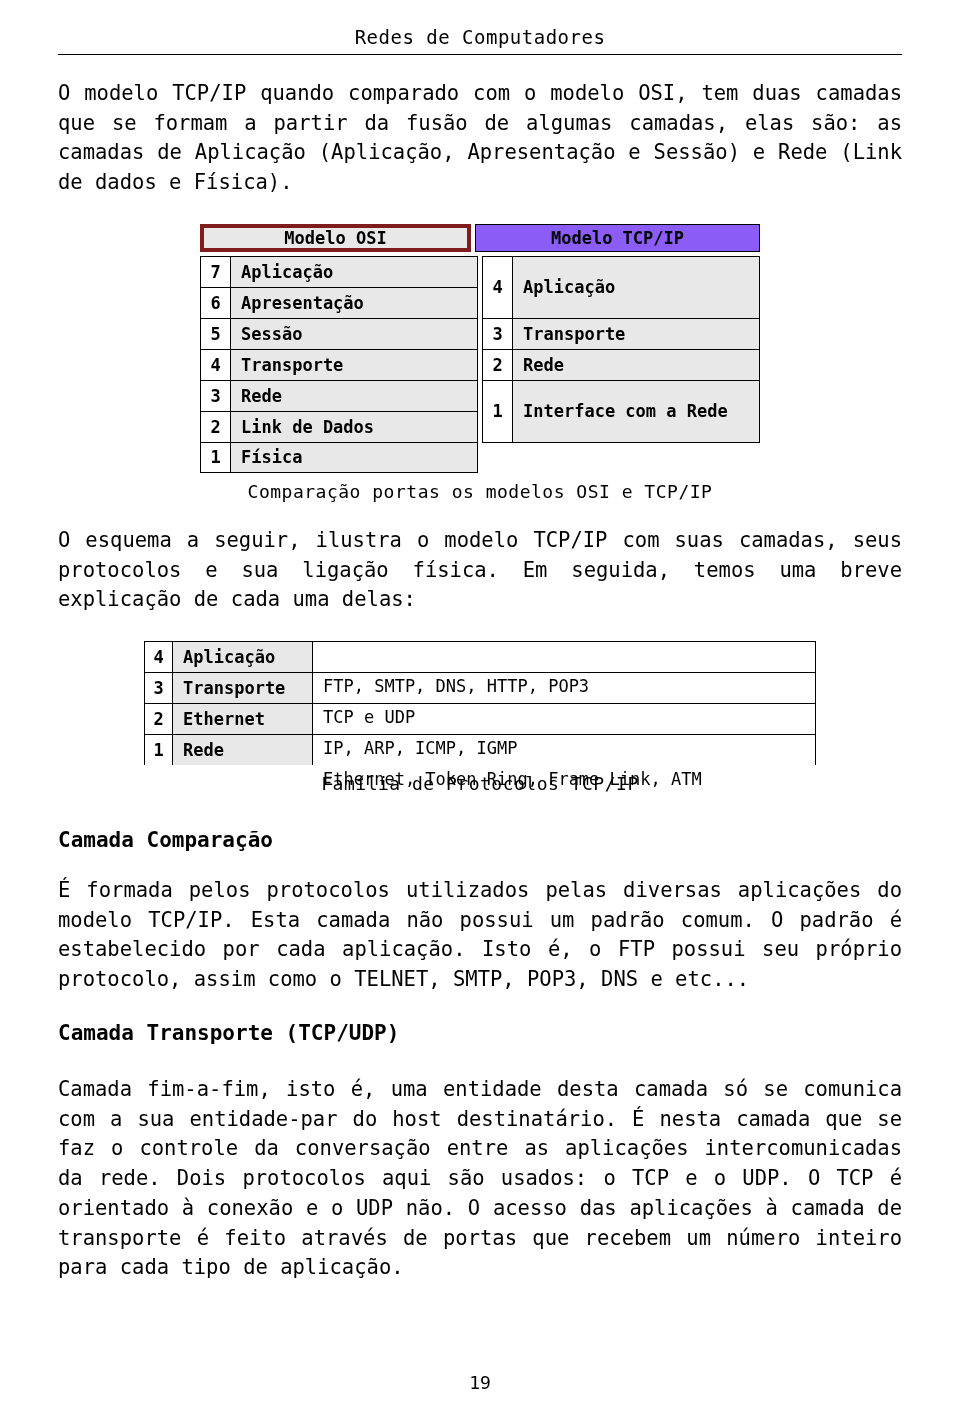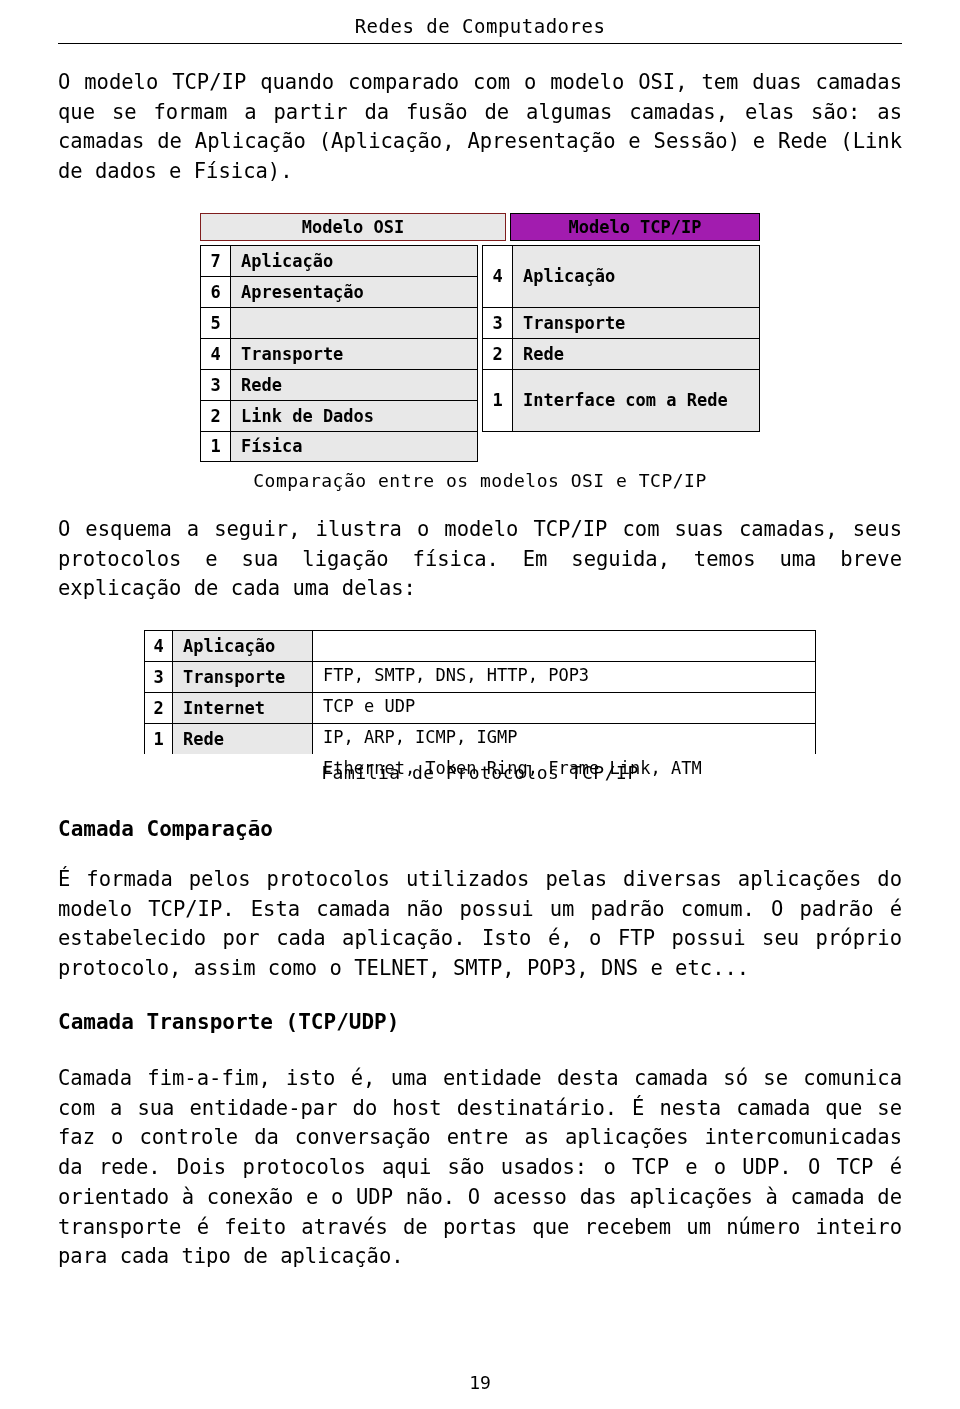"Redes de Computadores" .page { padding: 5px 58px -> 16px 58px }
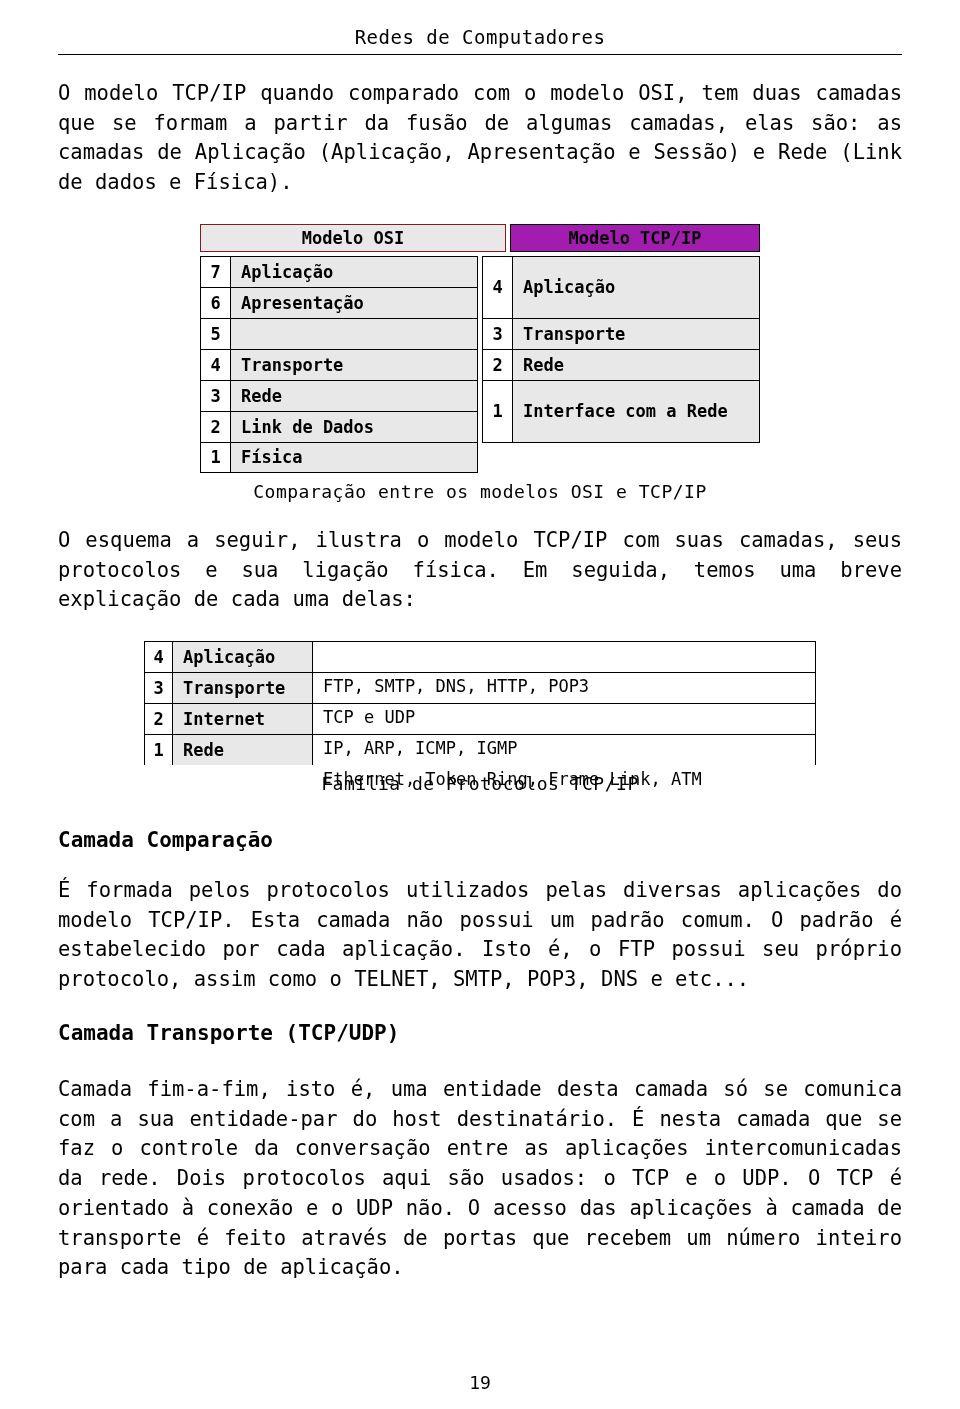"Modelo OSI" .cmp-head .h-left { border: 1px solid #7f1d1d -> 4px solid #7f1d1d; width: 306px -> 271px }
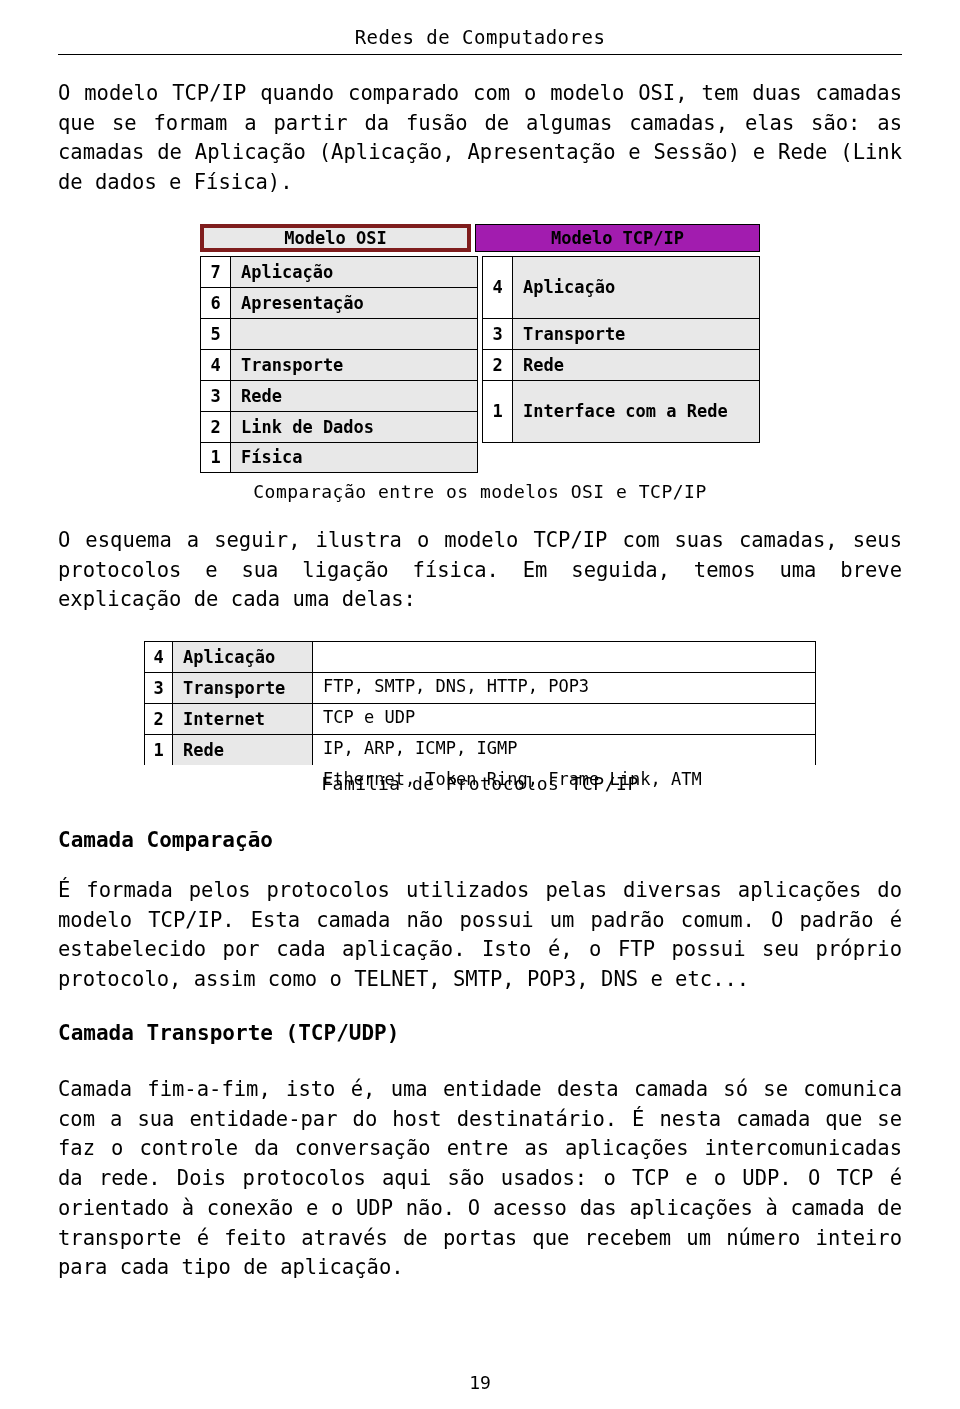"Modelo TCP/IP" .cmp-head .h-right { background: #a21caf -> #8b5cf6 }
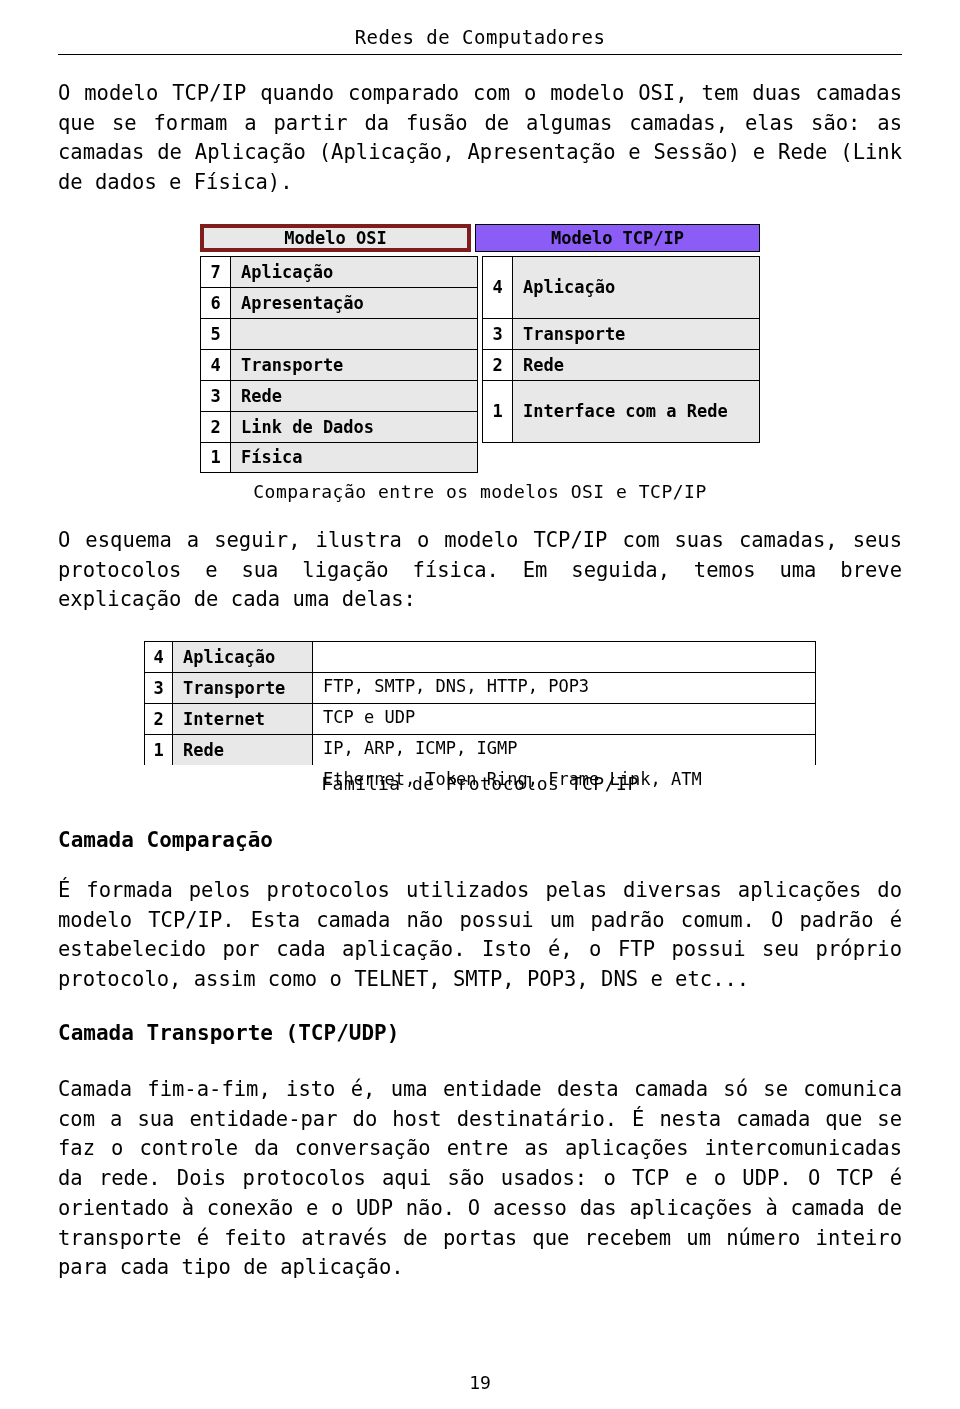"Sessão" div.ltxt { html: none -> <div>Sessão</div> }
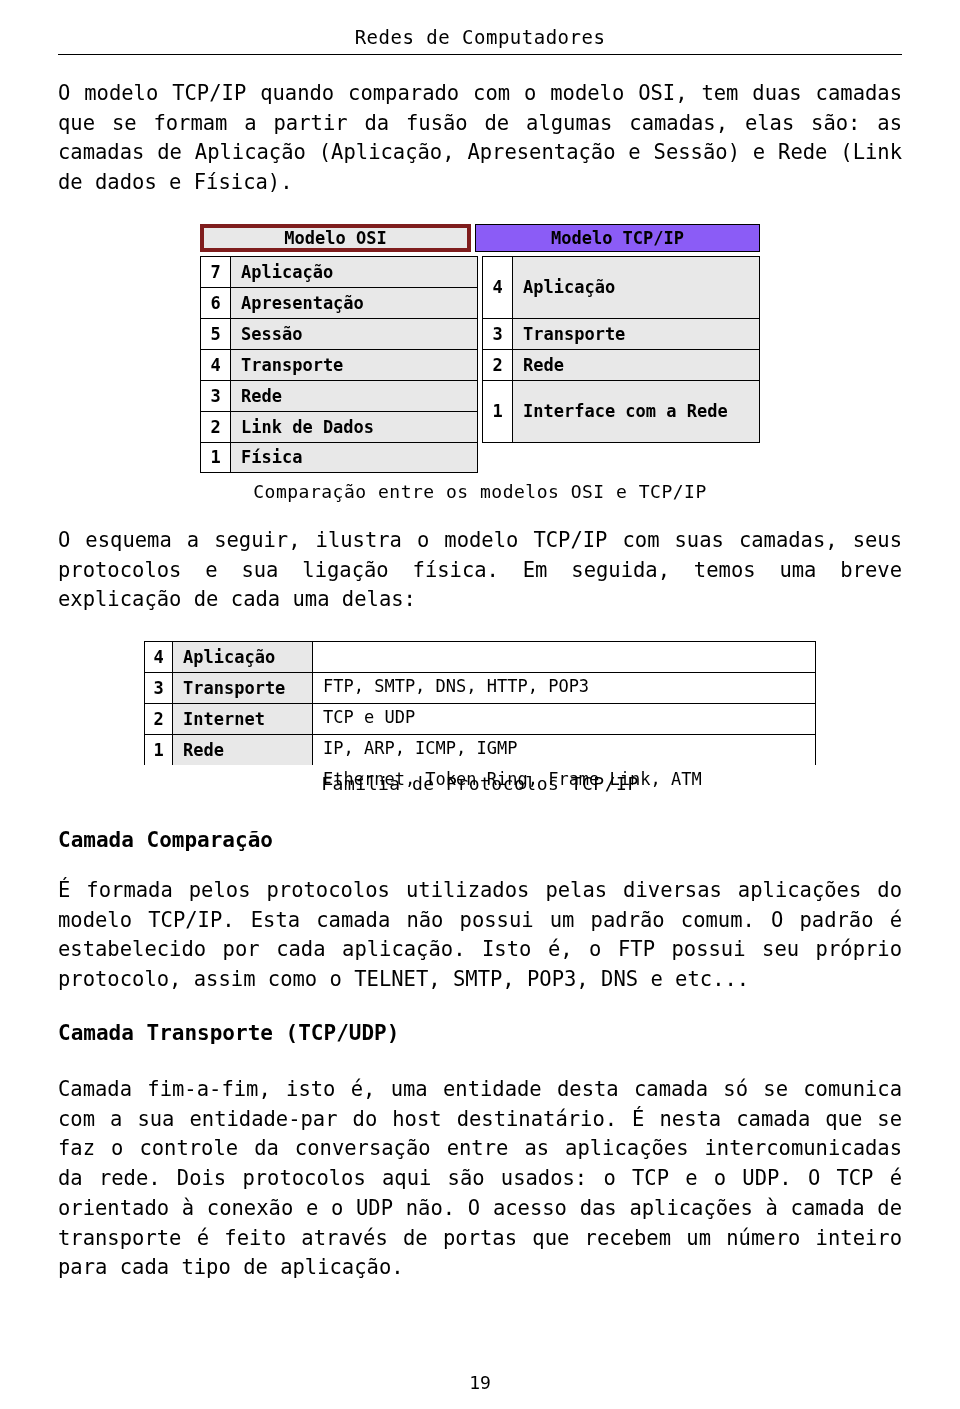"Comparação entre os modelos OSI" div.caption { text: entre -> portas }
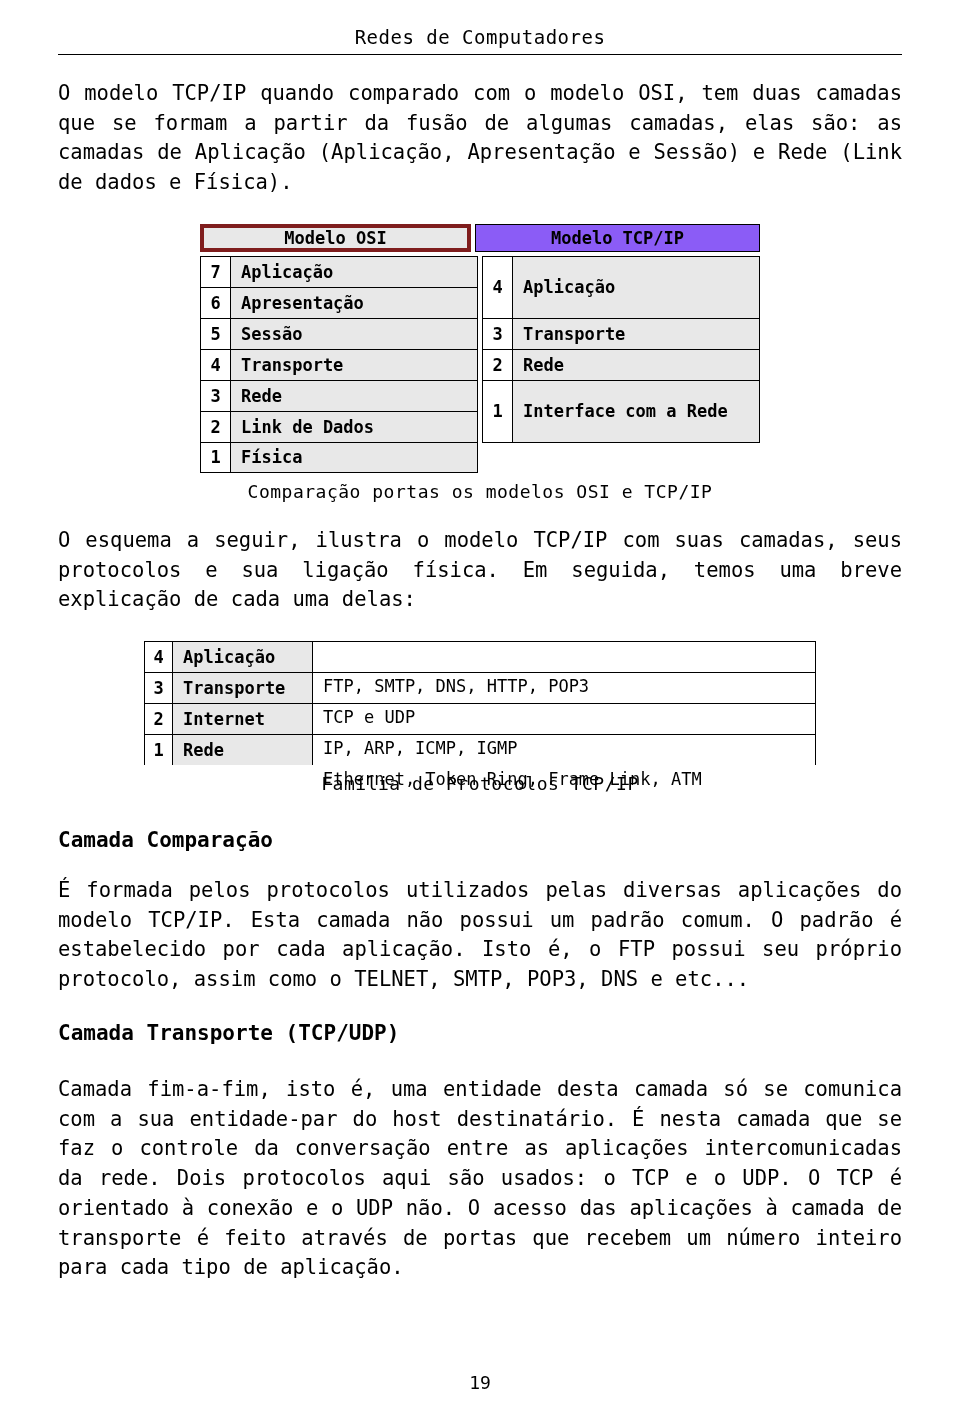"Internet" div.pname { text: Internet -> Ethernet }
